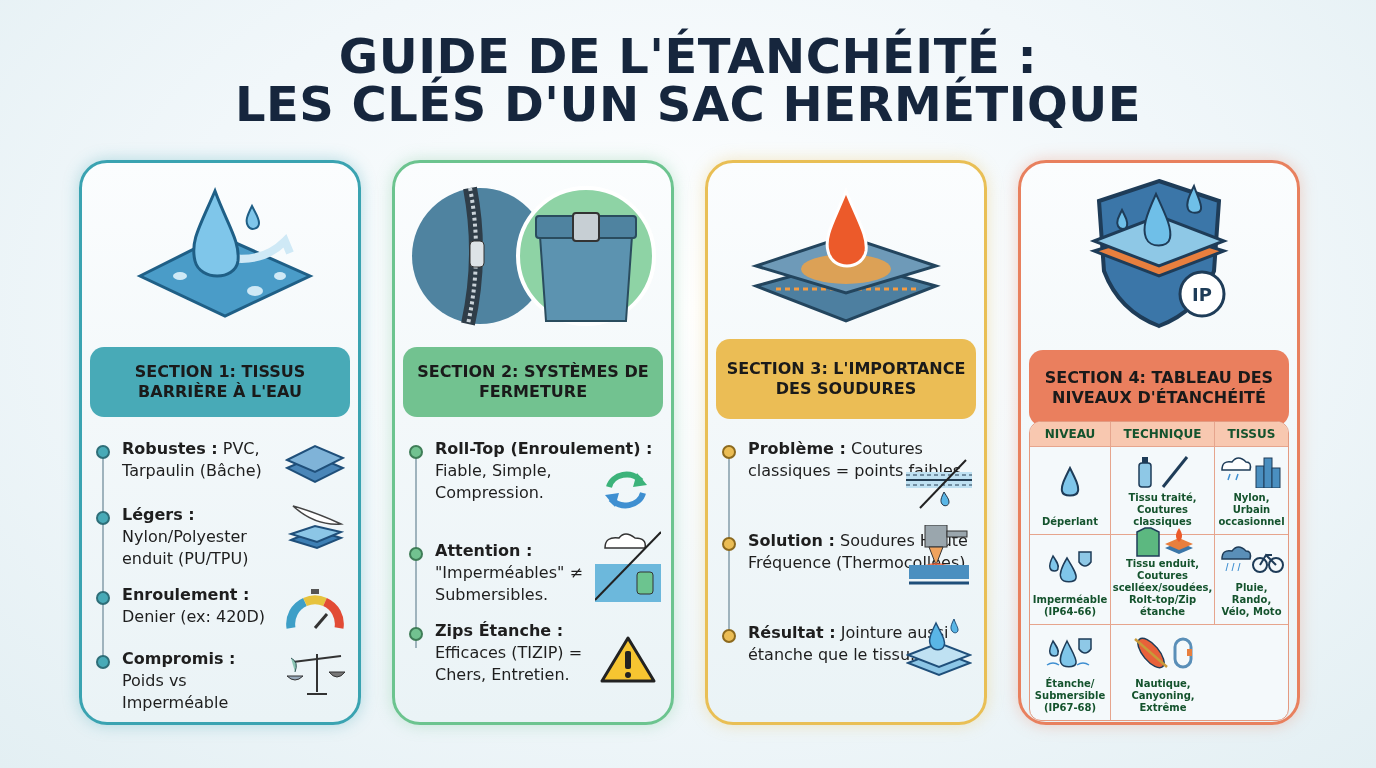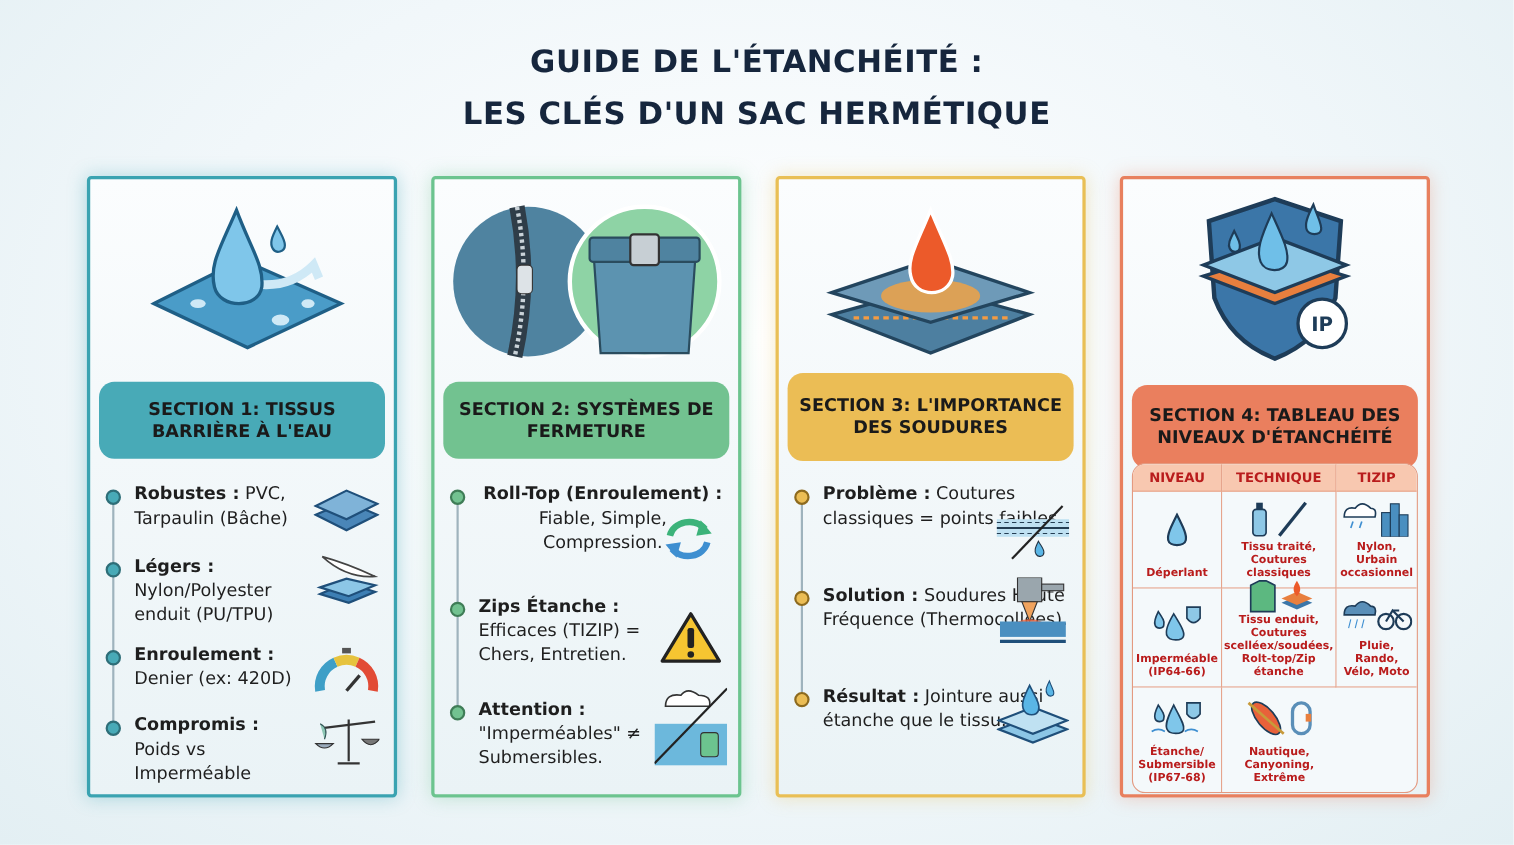"GUIDE DE L'ÉTANCHÉITÉ :" .title { font-size: 28px -> 48px }
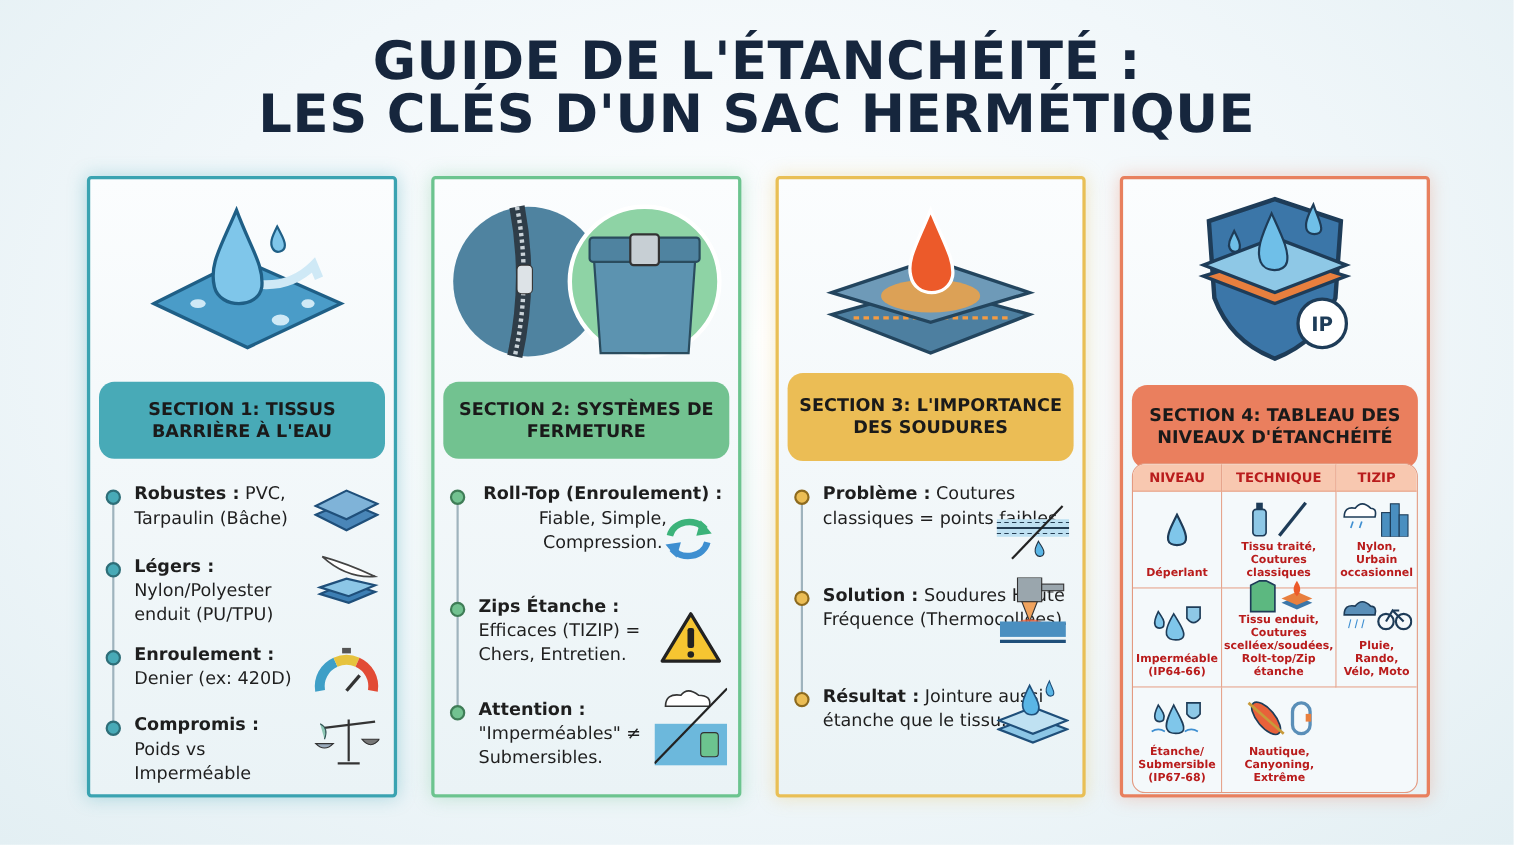"IP" .card { border-radius: 4px -> 28px }
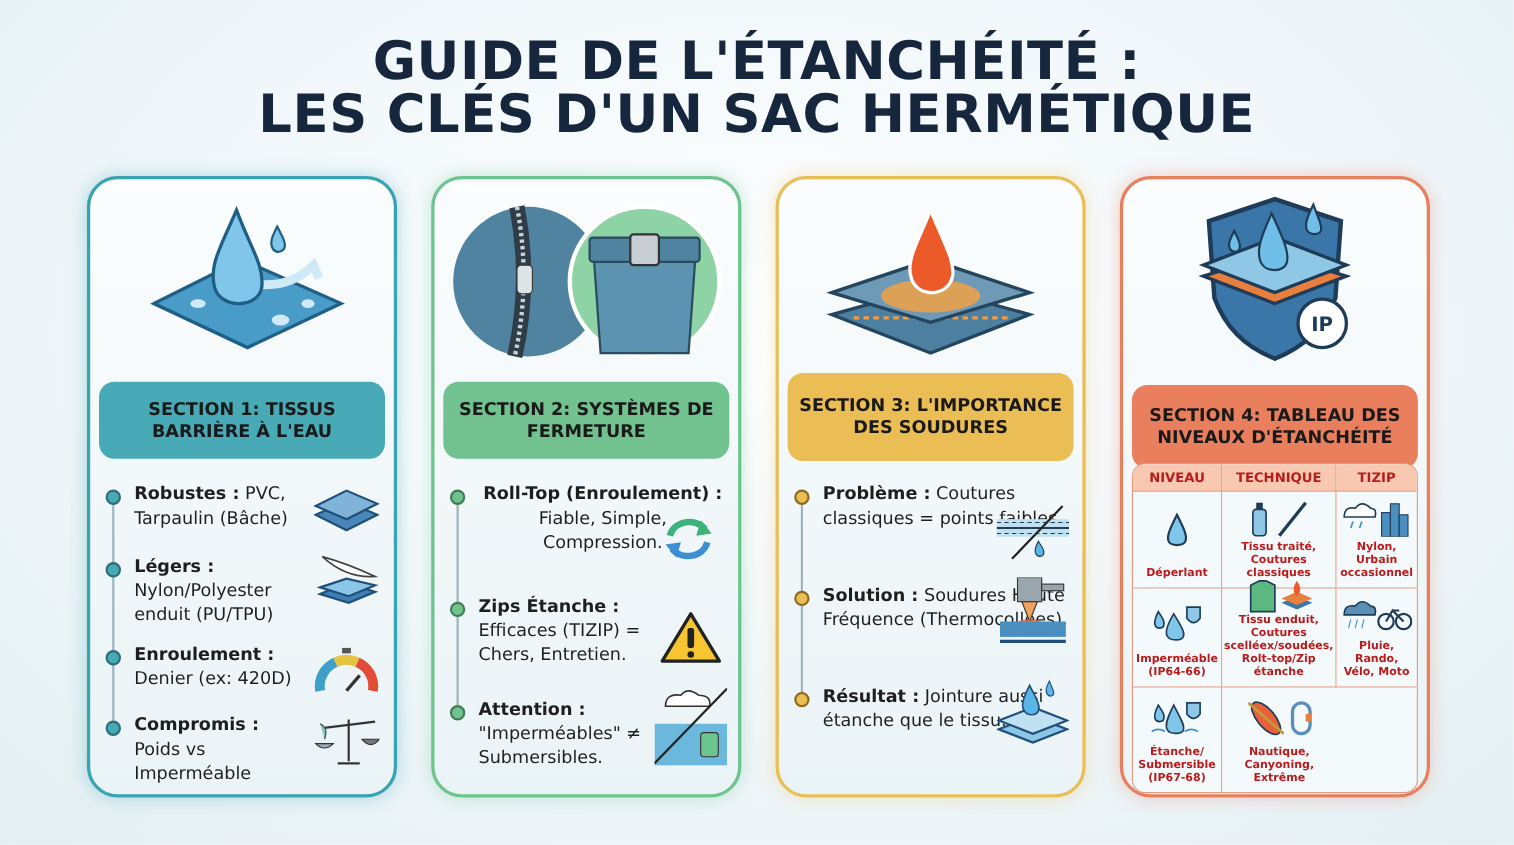"NIVEAU" .trow > div { color: #b91c1c -> #14532d }
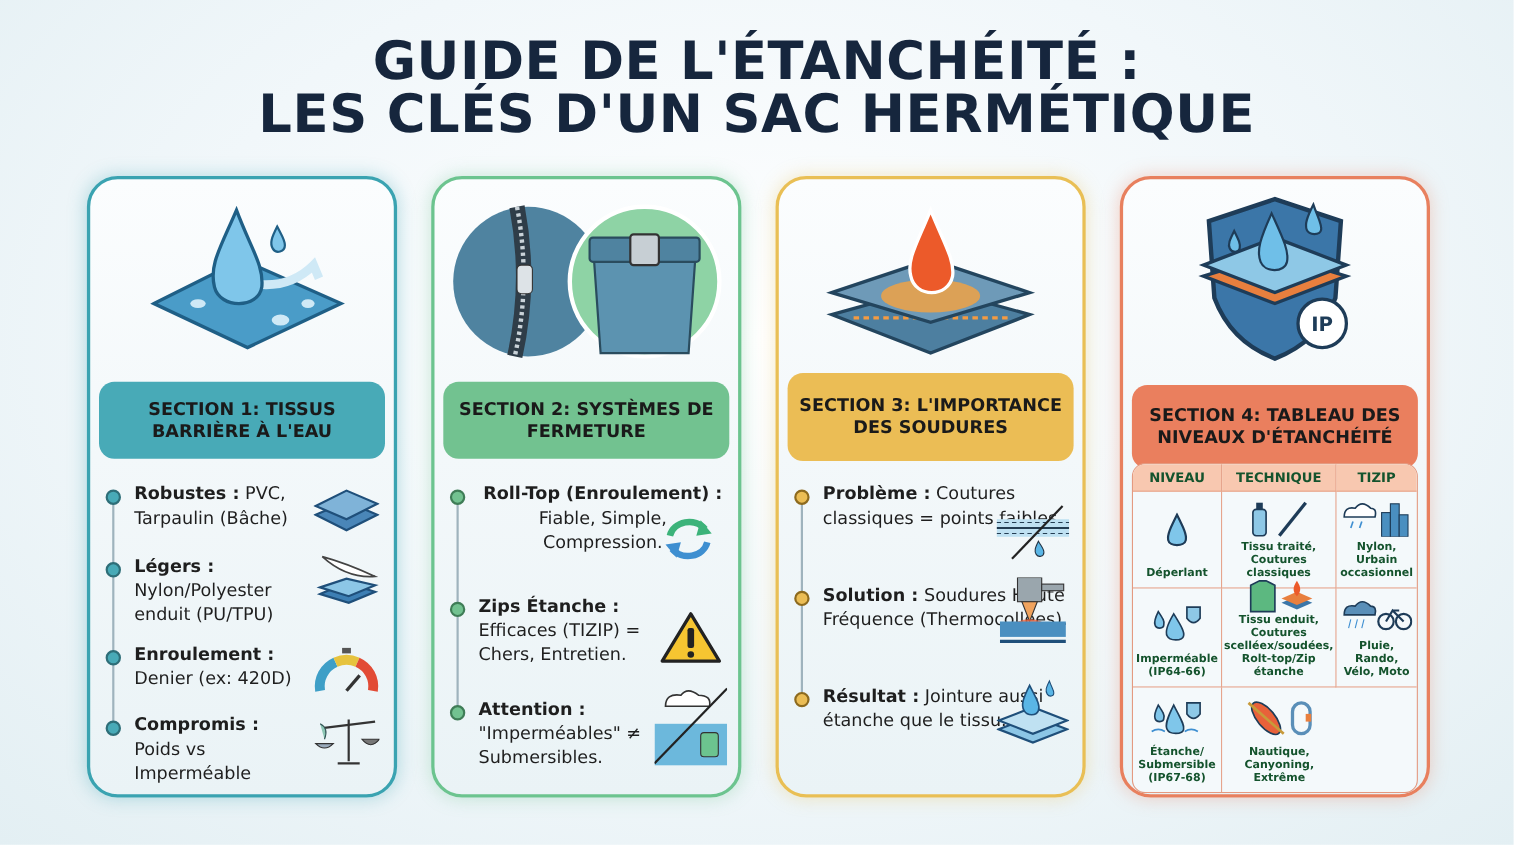"TIZIP" div { text: TIZIP -> TISSUS }
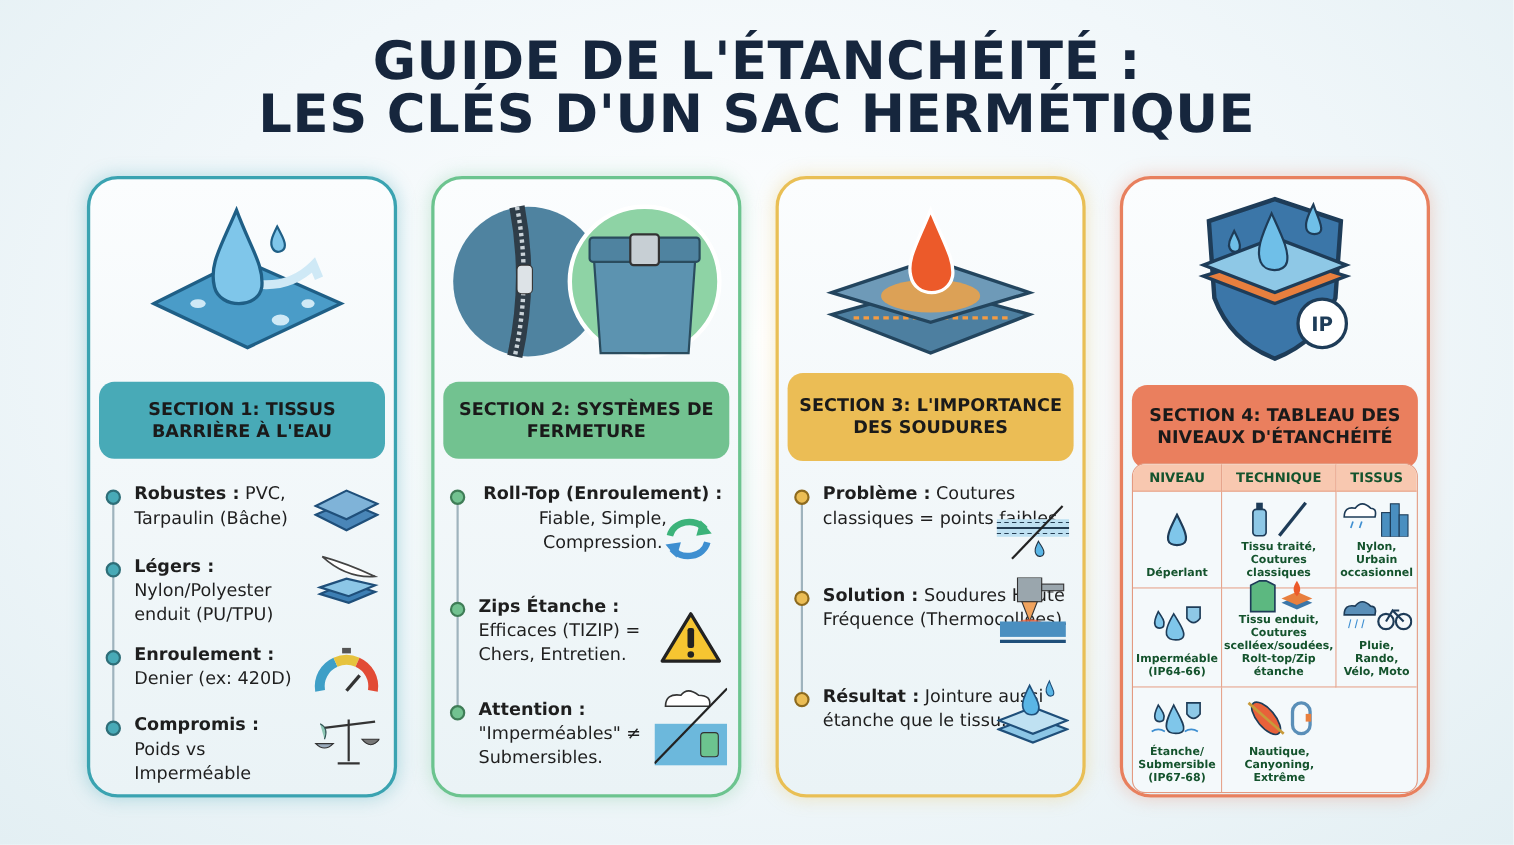"Roll-Top (Enroulement) :" div.item { text-align: center -> none }
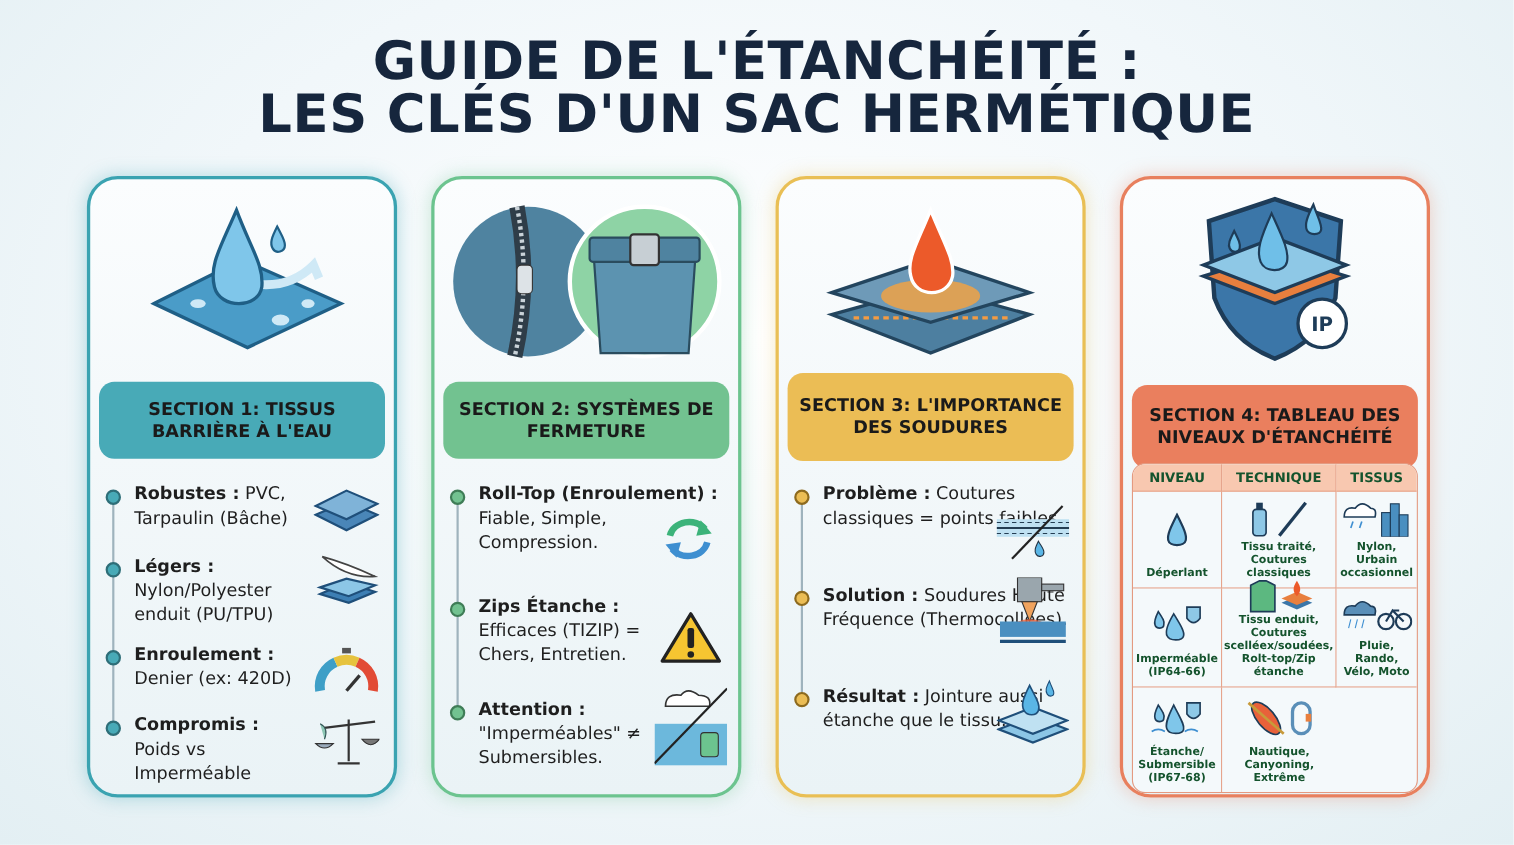"Zips Étanche :" div.item { order: before "Attention :" -> after "Attention :" }
